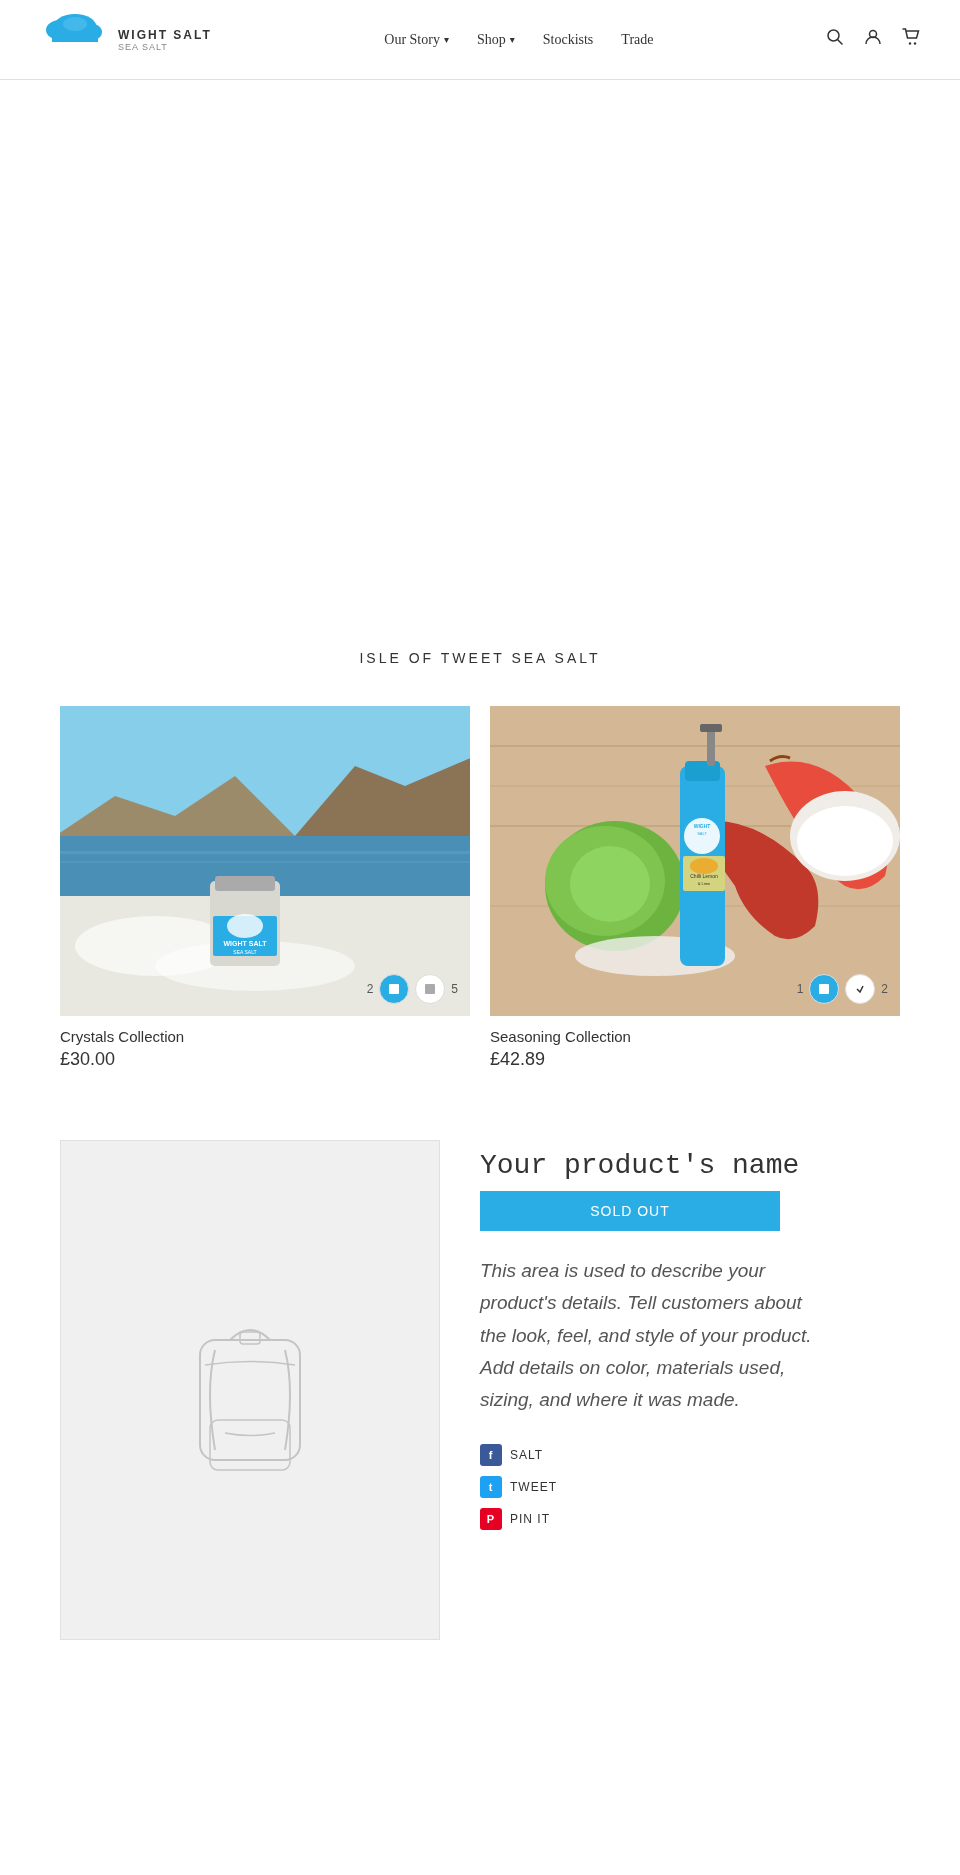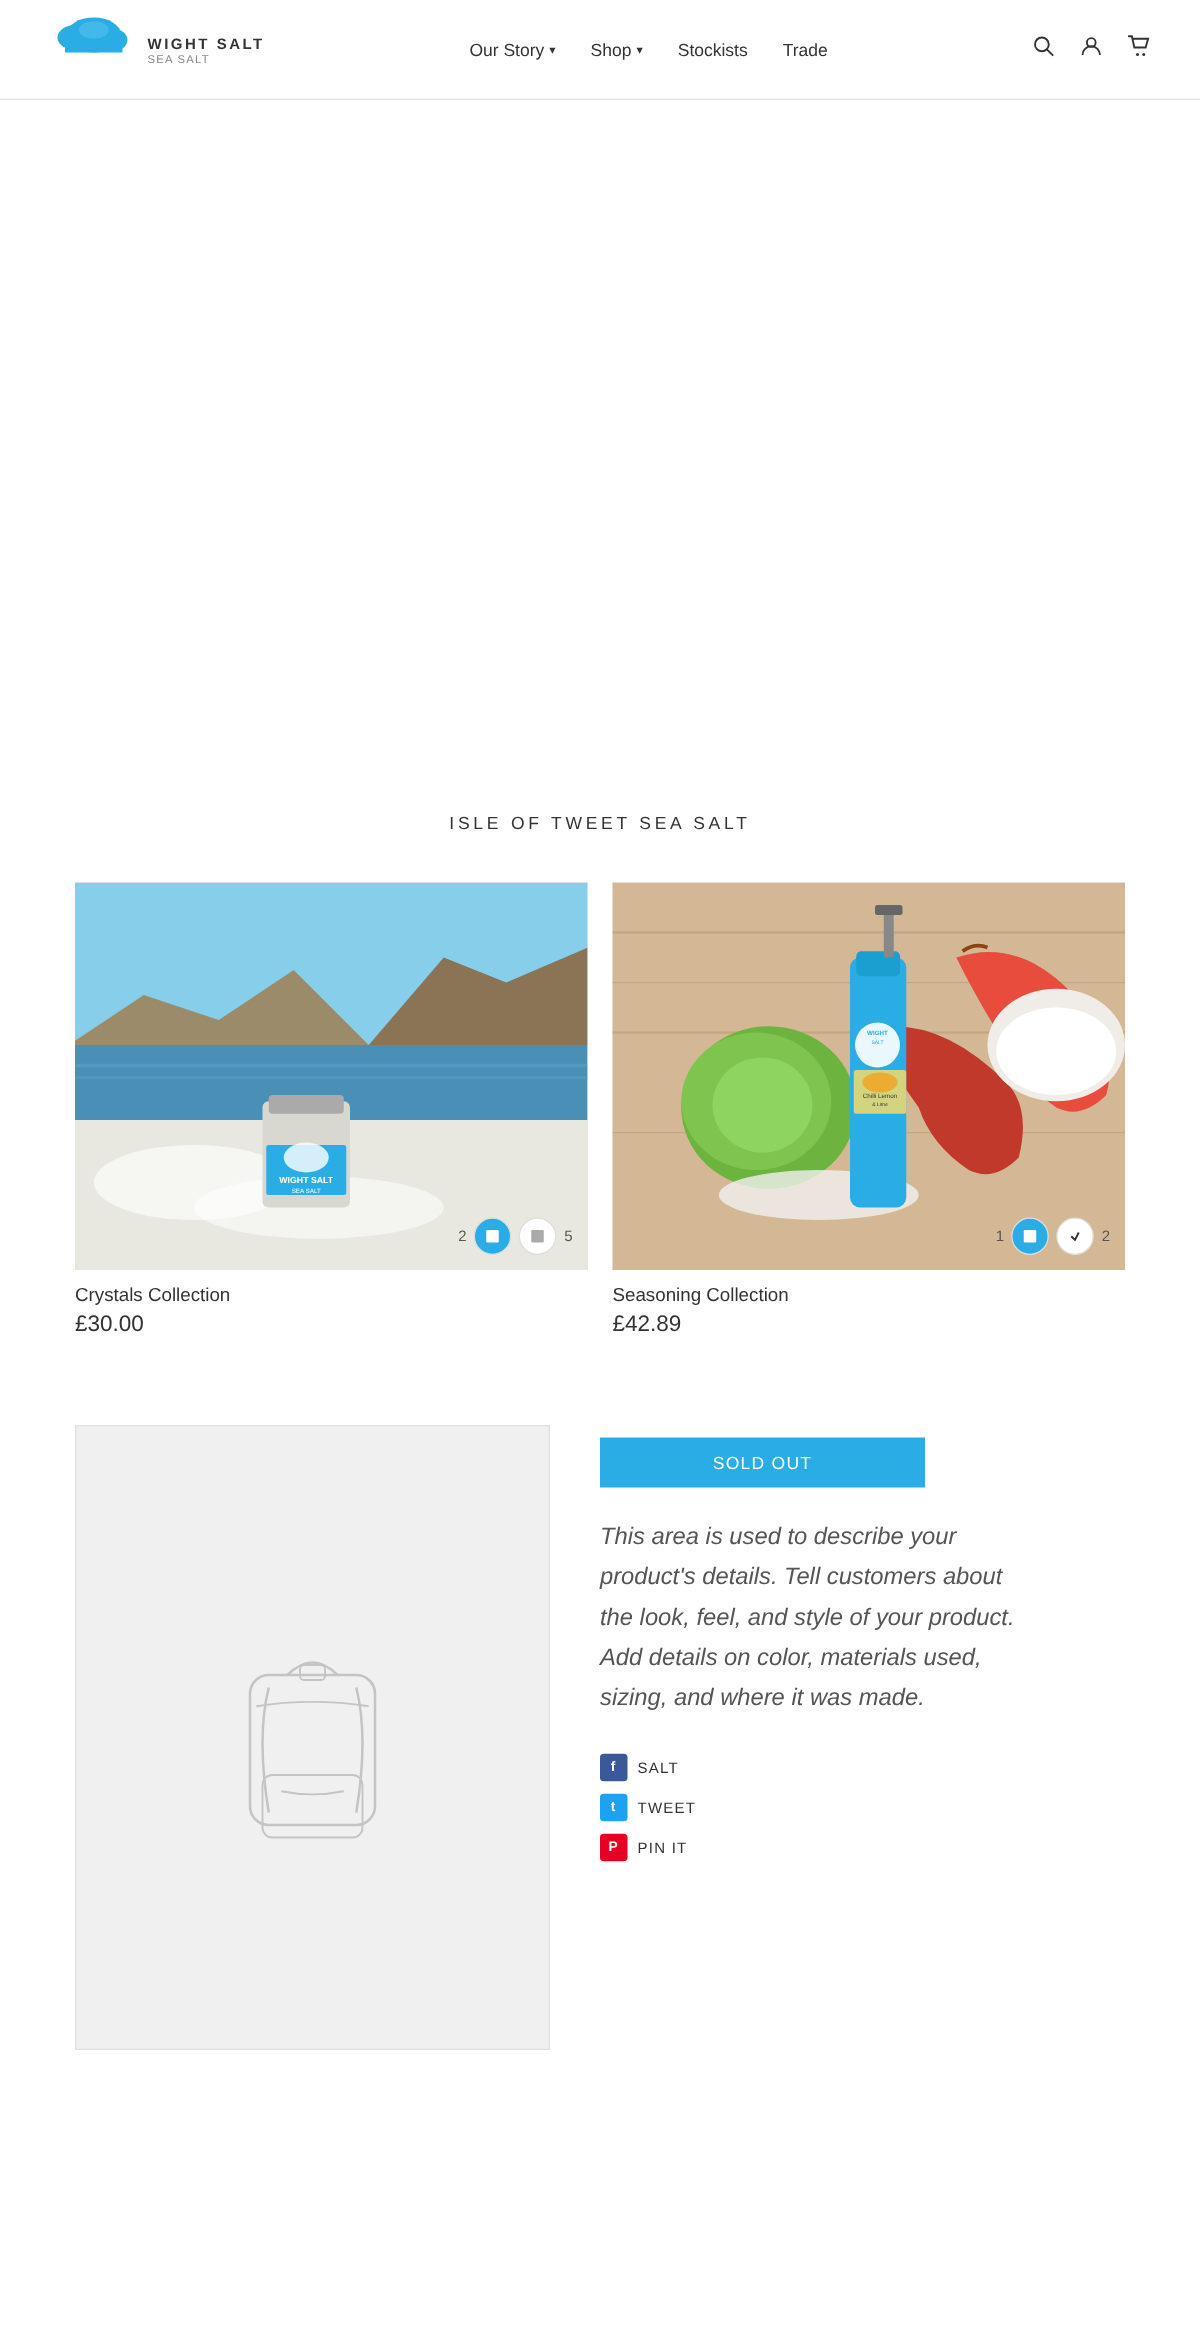"Our Story" nav { font-family: none -> Liberation Serif, serif }
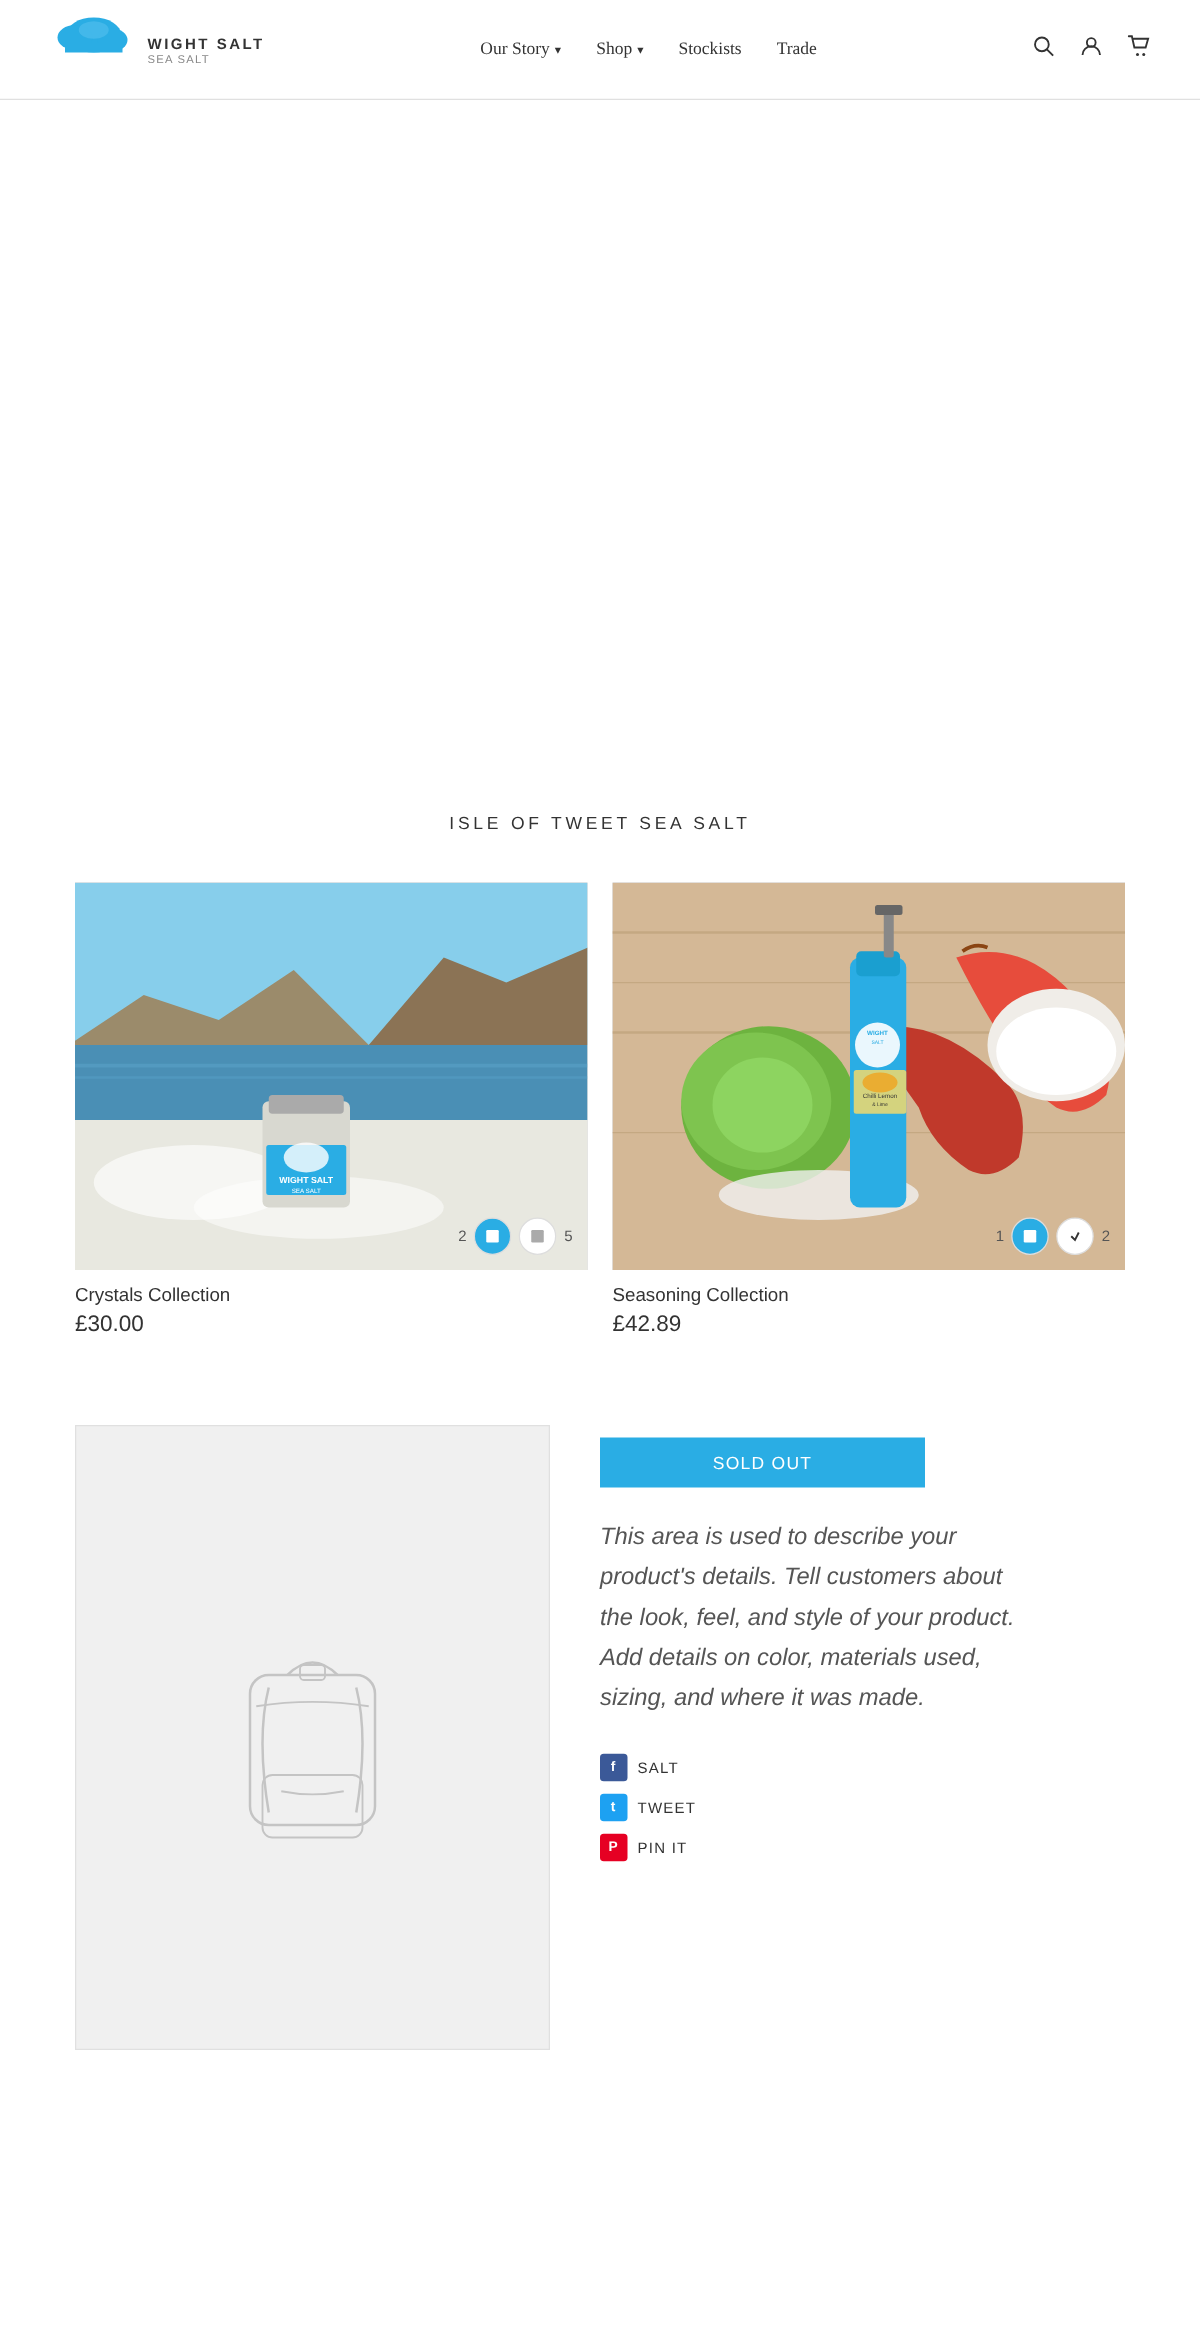"Your product's name" div.featured-name { html: none -> <div>Your product's name</div> }
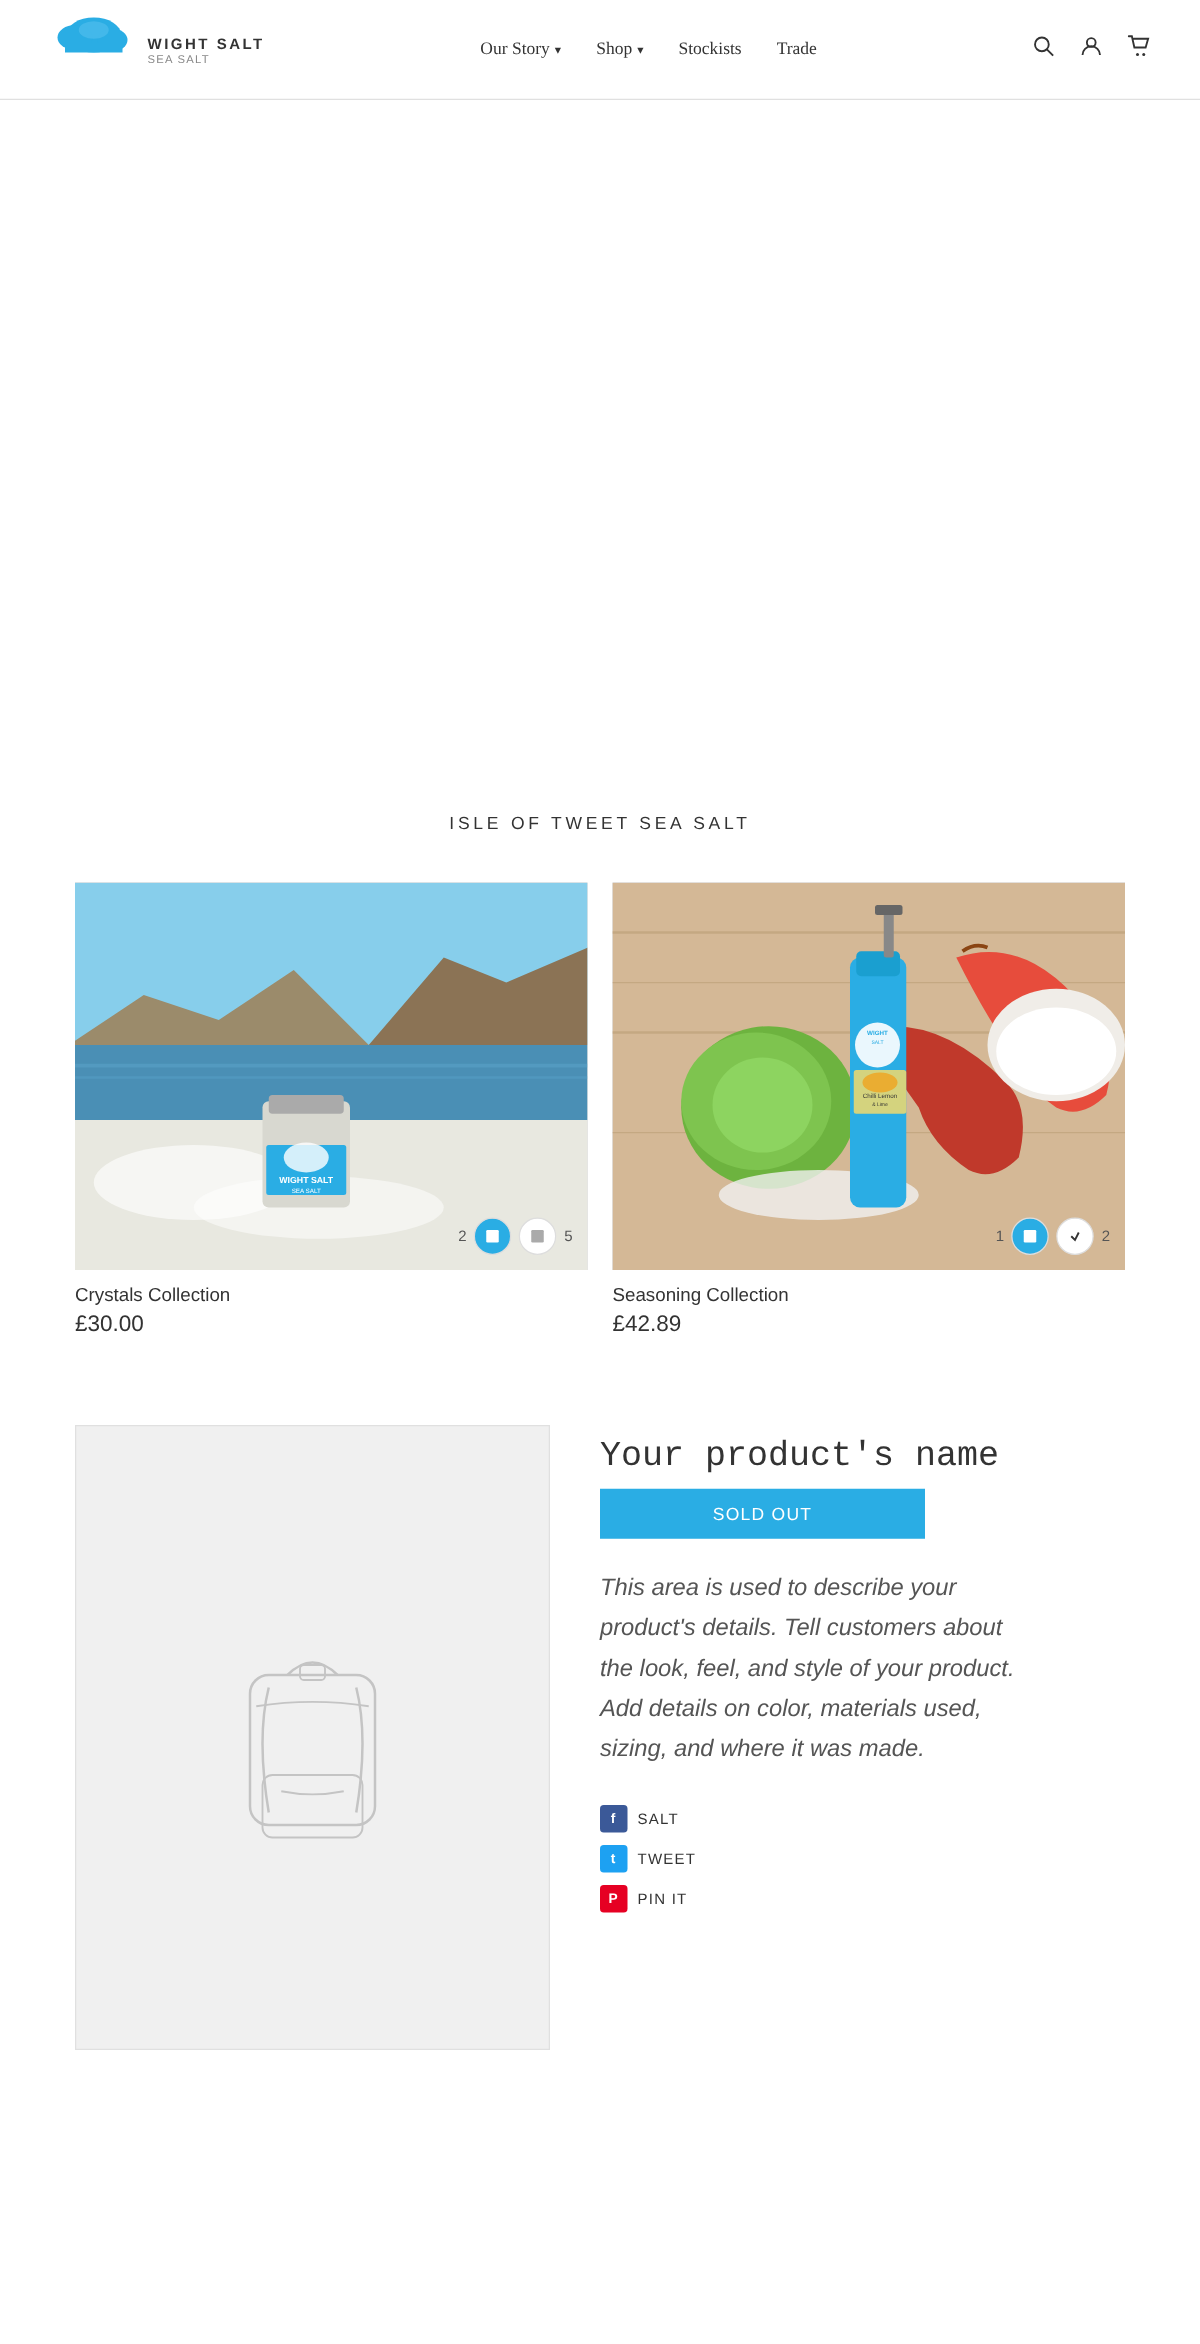"SOLD OUT" .sold-out-btn { width: 260px -> 300px }
